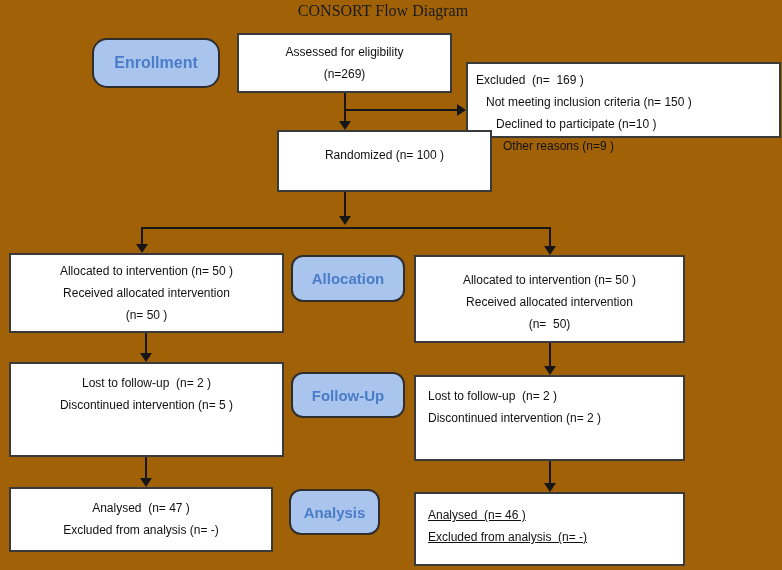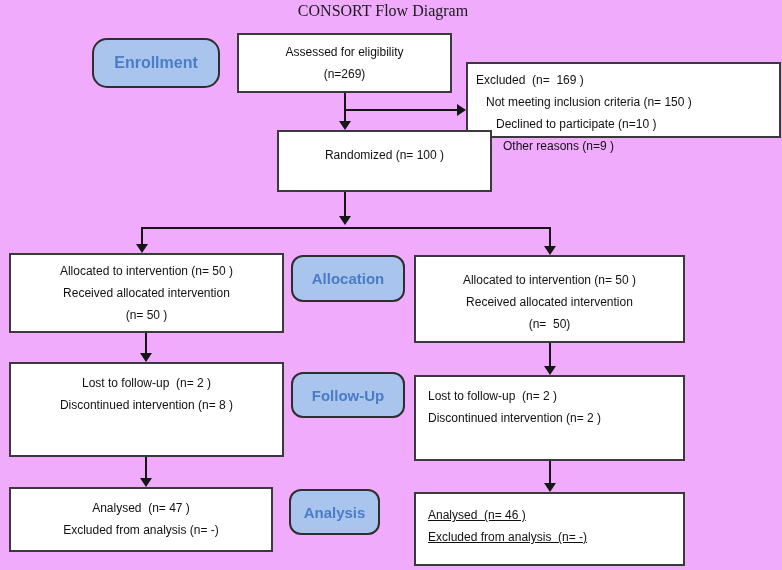"CONSORT Flow Diagram" .canvas { background: #f0abfc -> #a16207 }
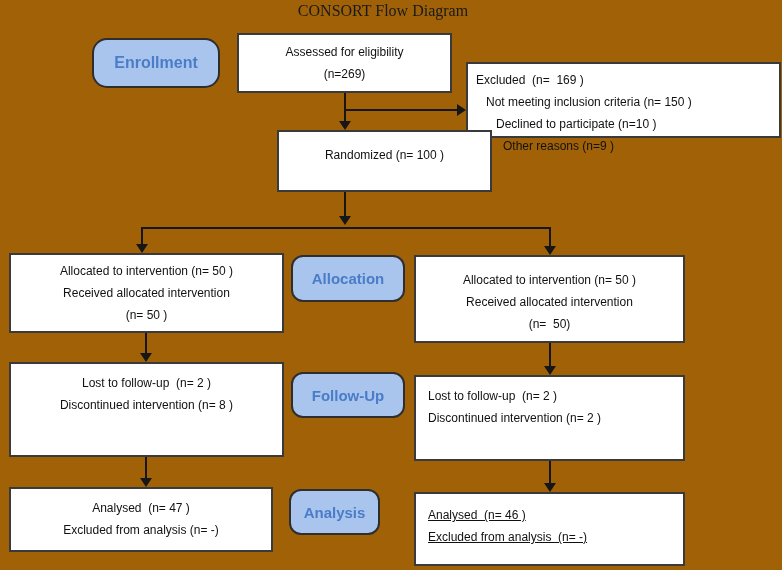"Discontinued intervention (n= 8 )" div.line { text: 8 -> 5 }
